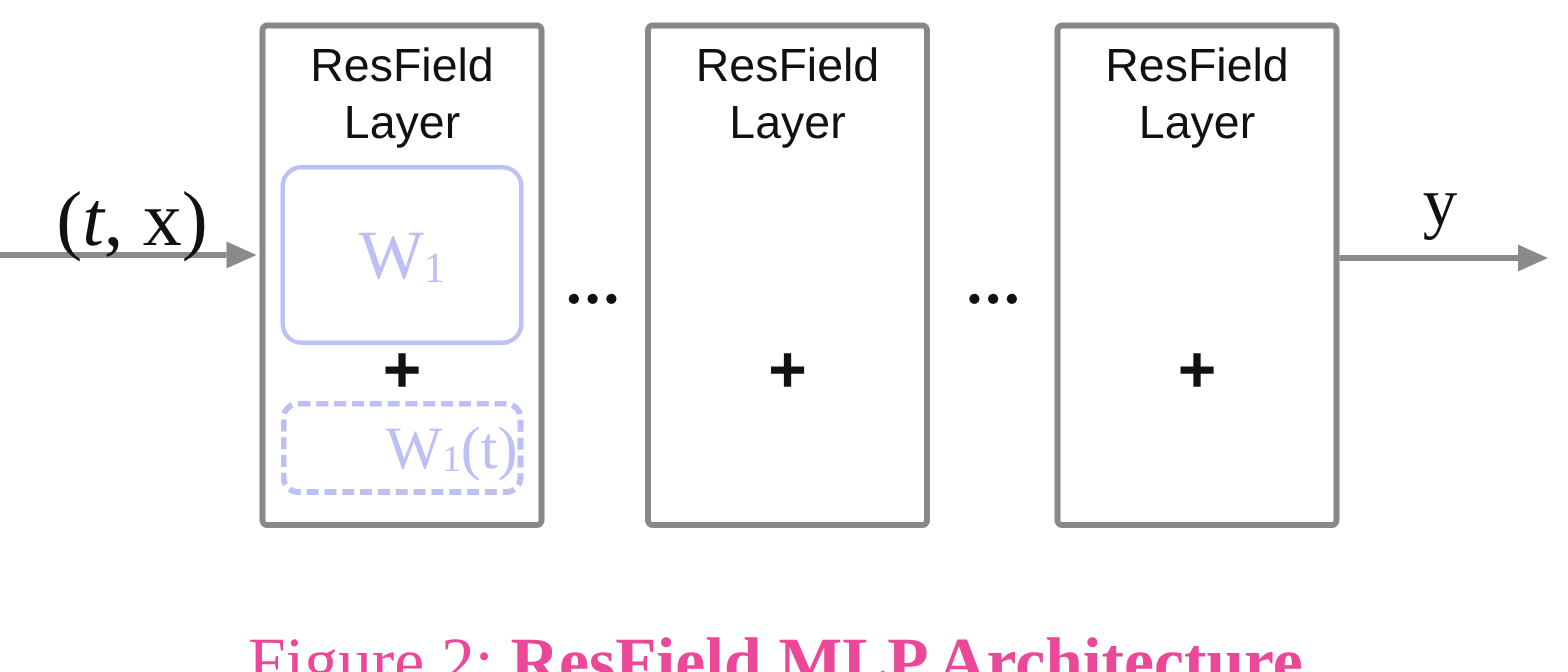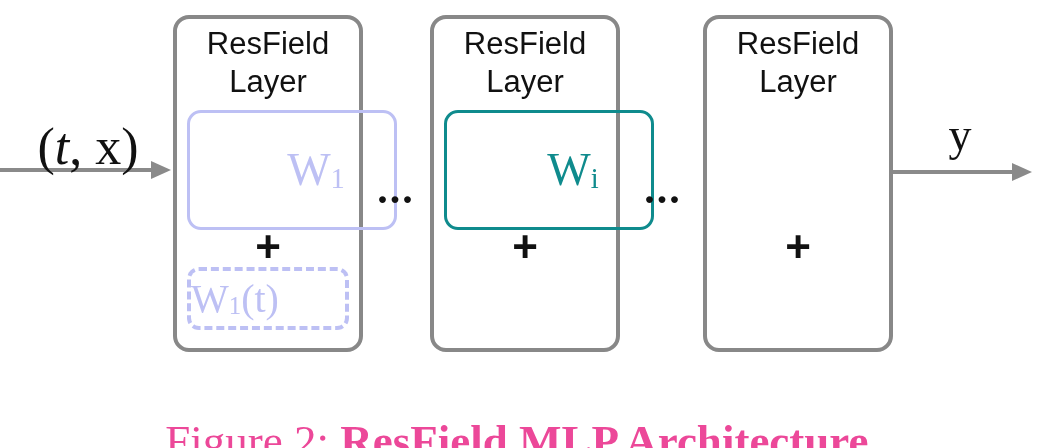"ResField" .layer-card { border-radius: 16px -> 5px }
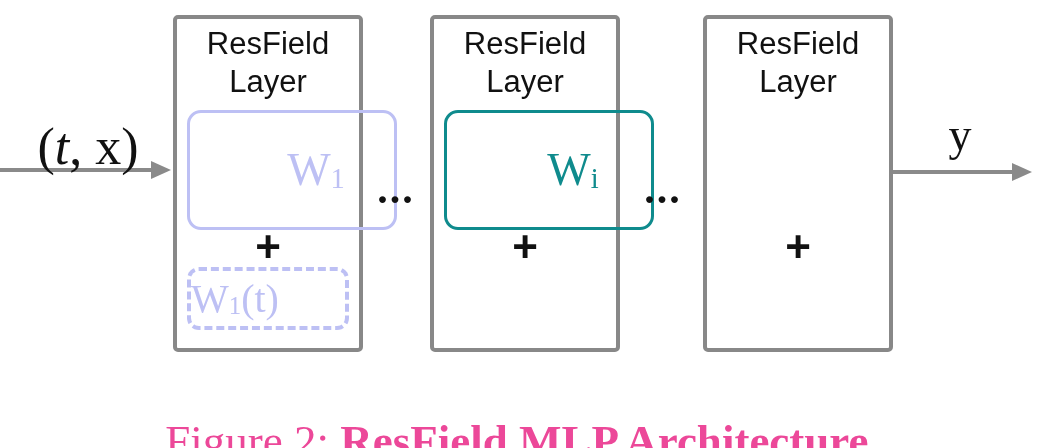"W1" .w-box { padding-left: 48px -> none }
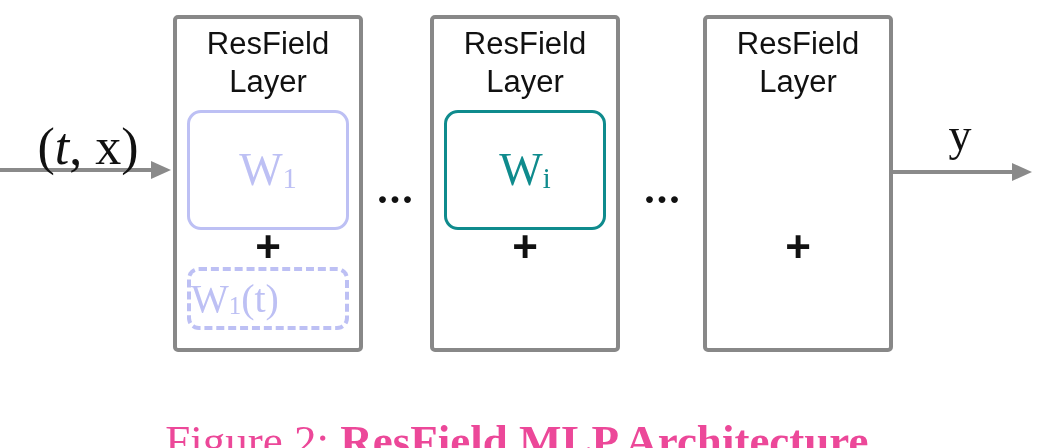"Wi" div.w-box { html: <div> <span><span>W</span><sub>i</sub></span> </div> -> none }
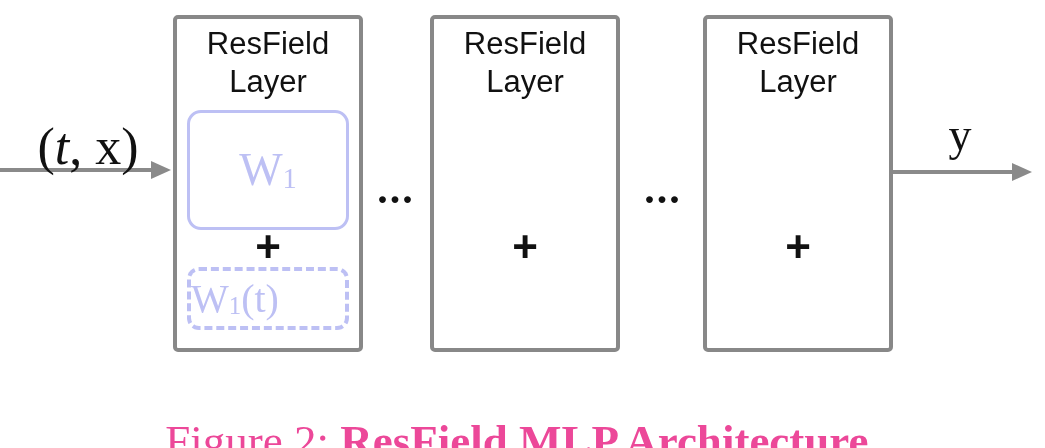"W1(t)" .wres-box { justify-content: flex-start -> flex-end }
